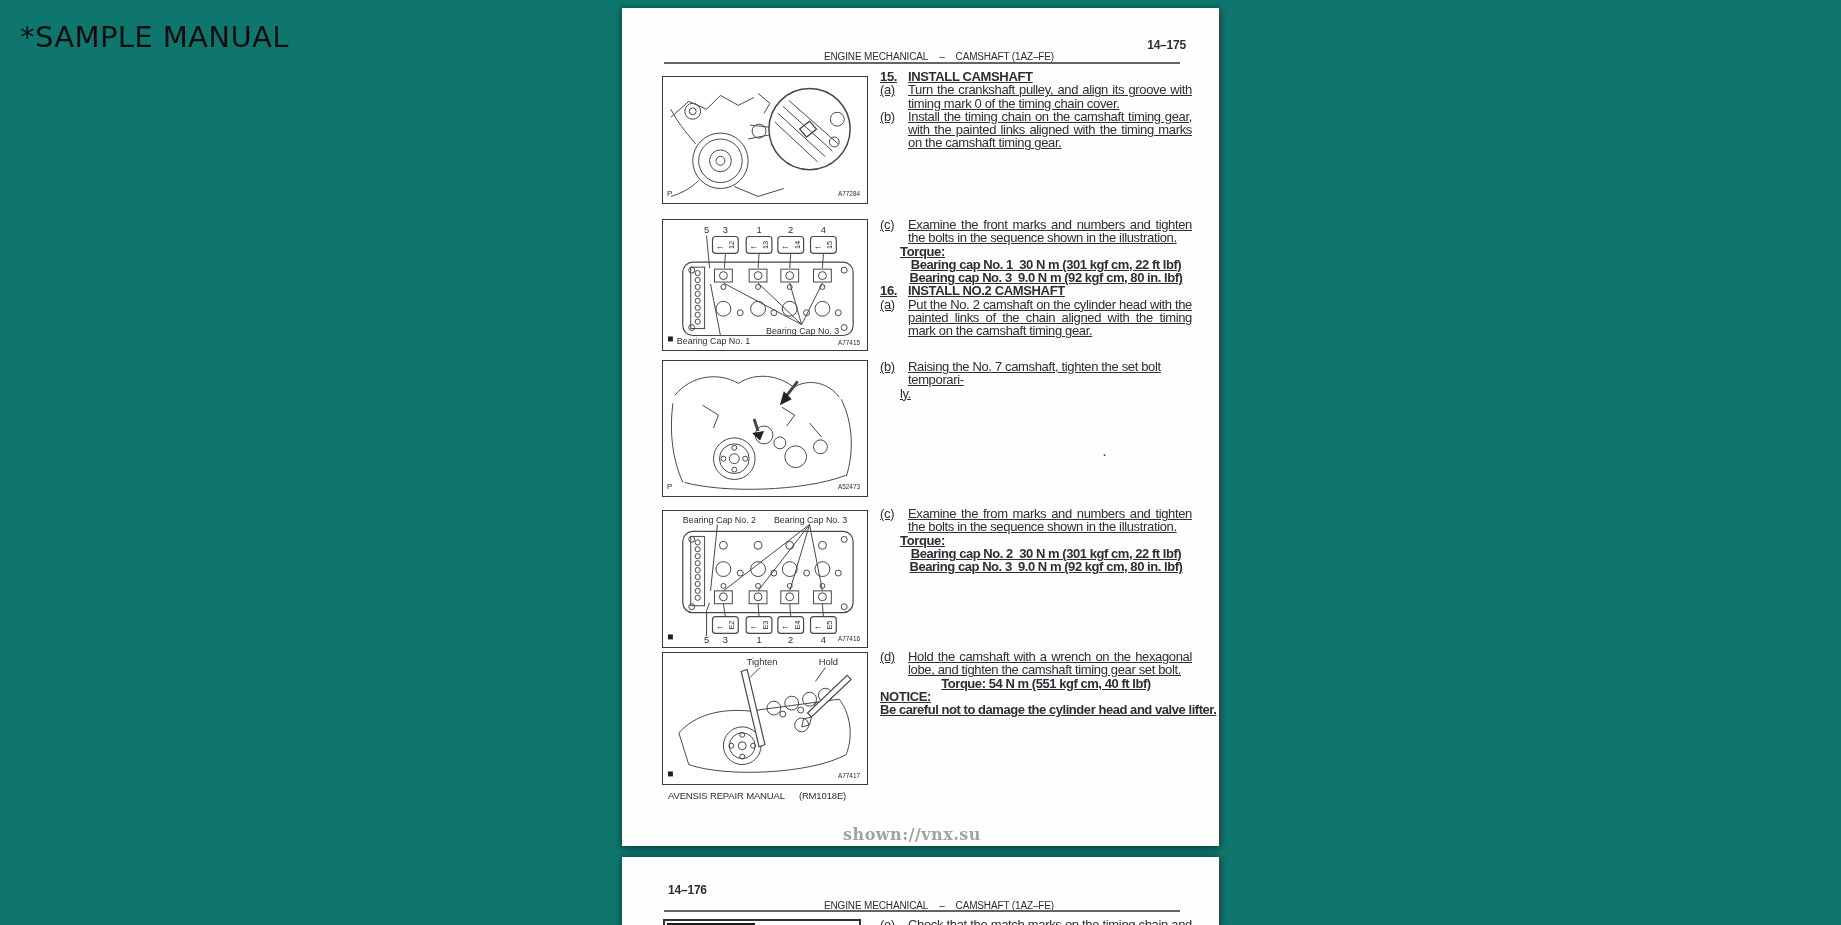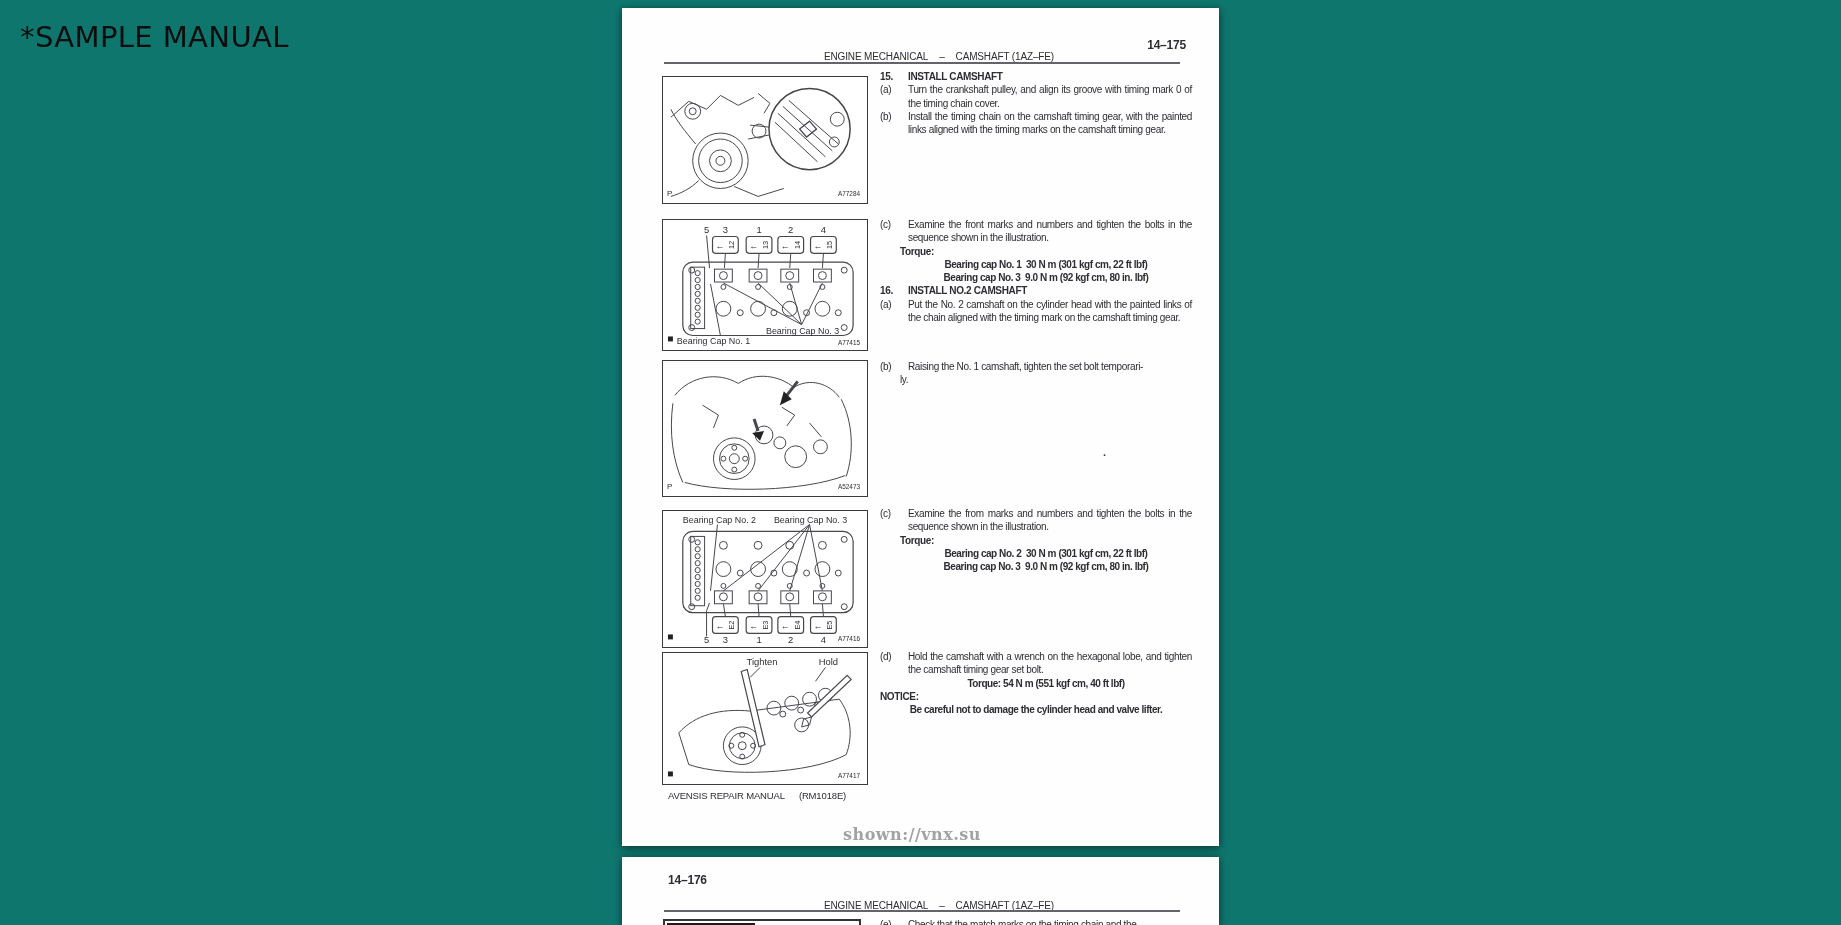"15." .col { font-size: 10px -> 13px; text-decoration: none -> underline }
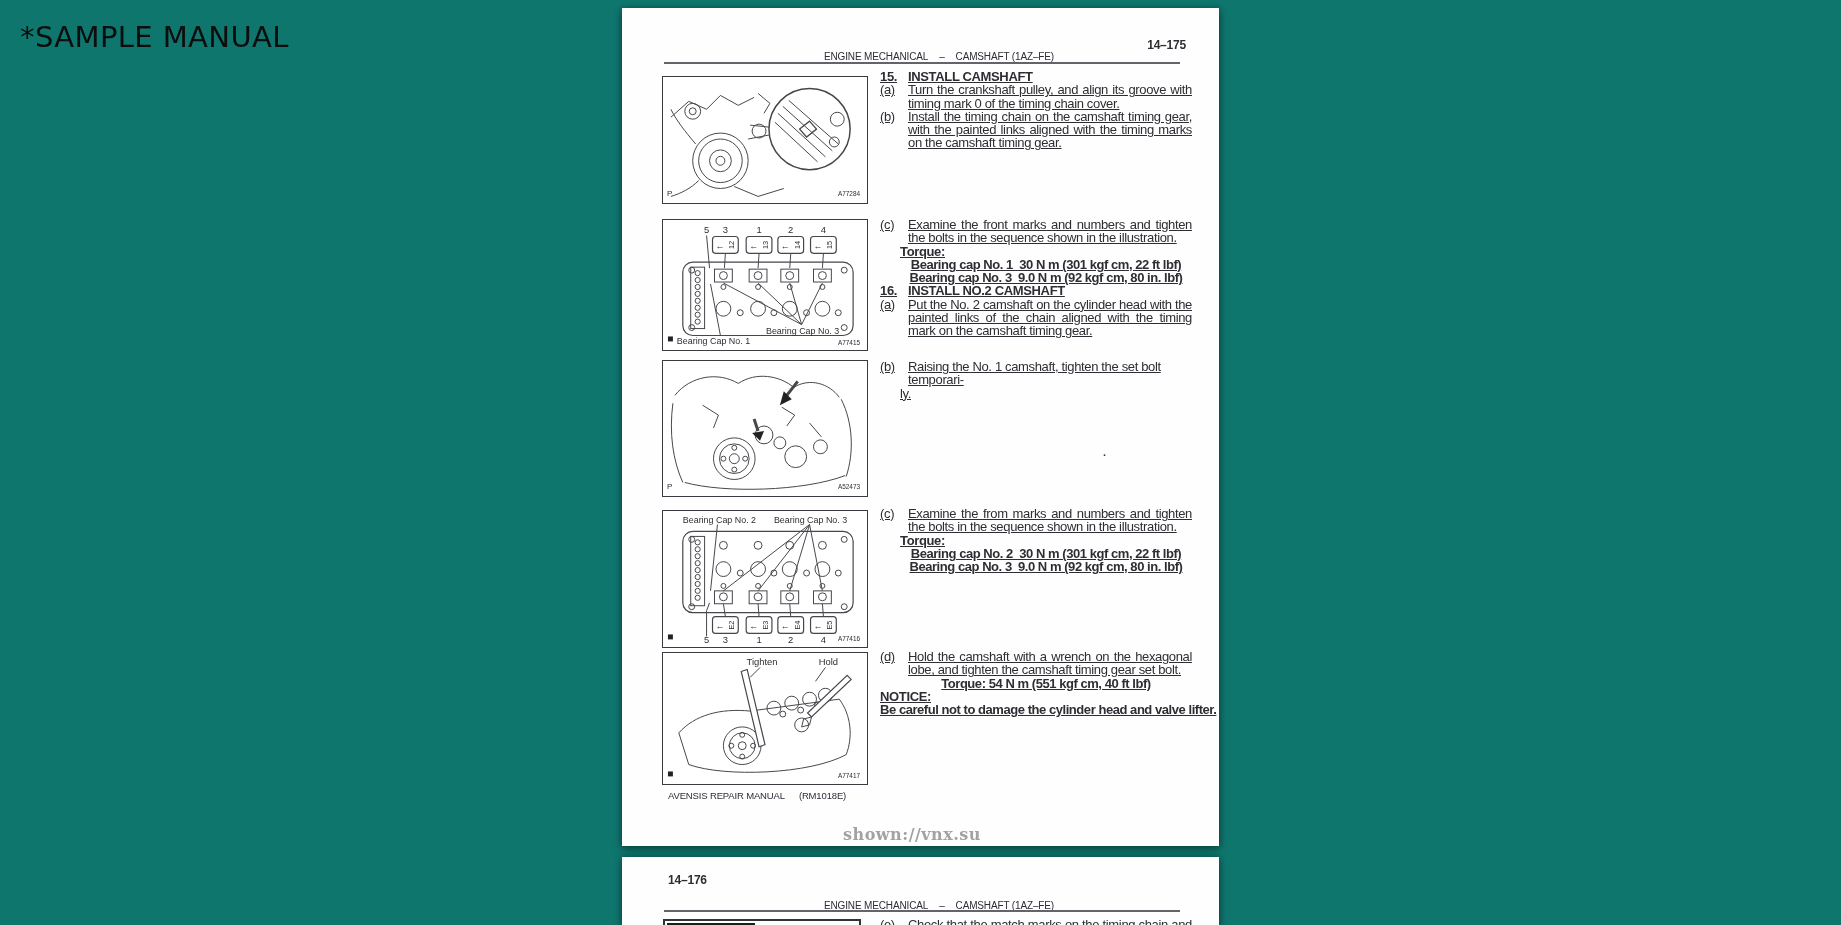"Raising the No. 1 camshaft," span.txt { text: 1 -> 7 }
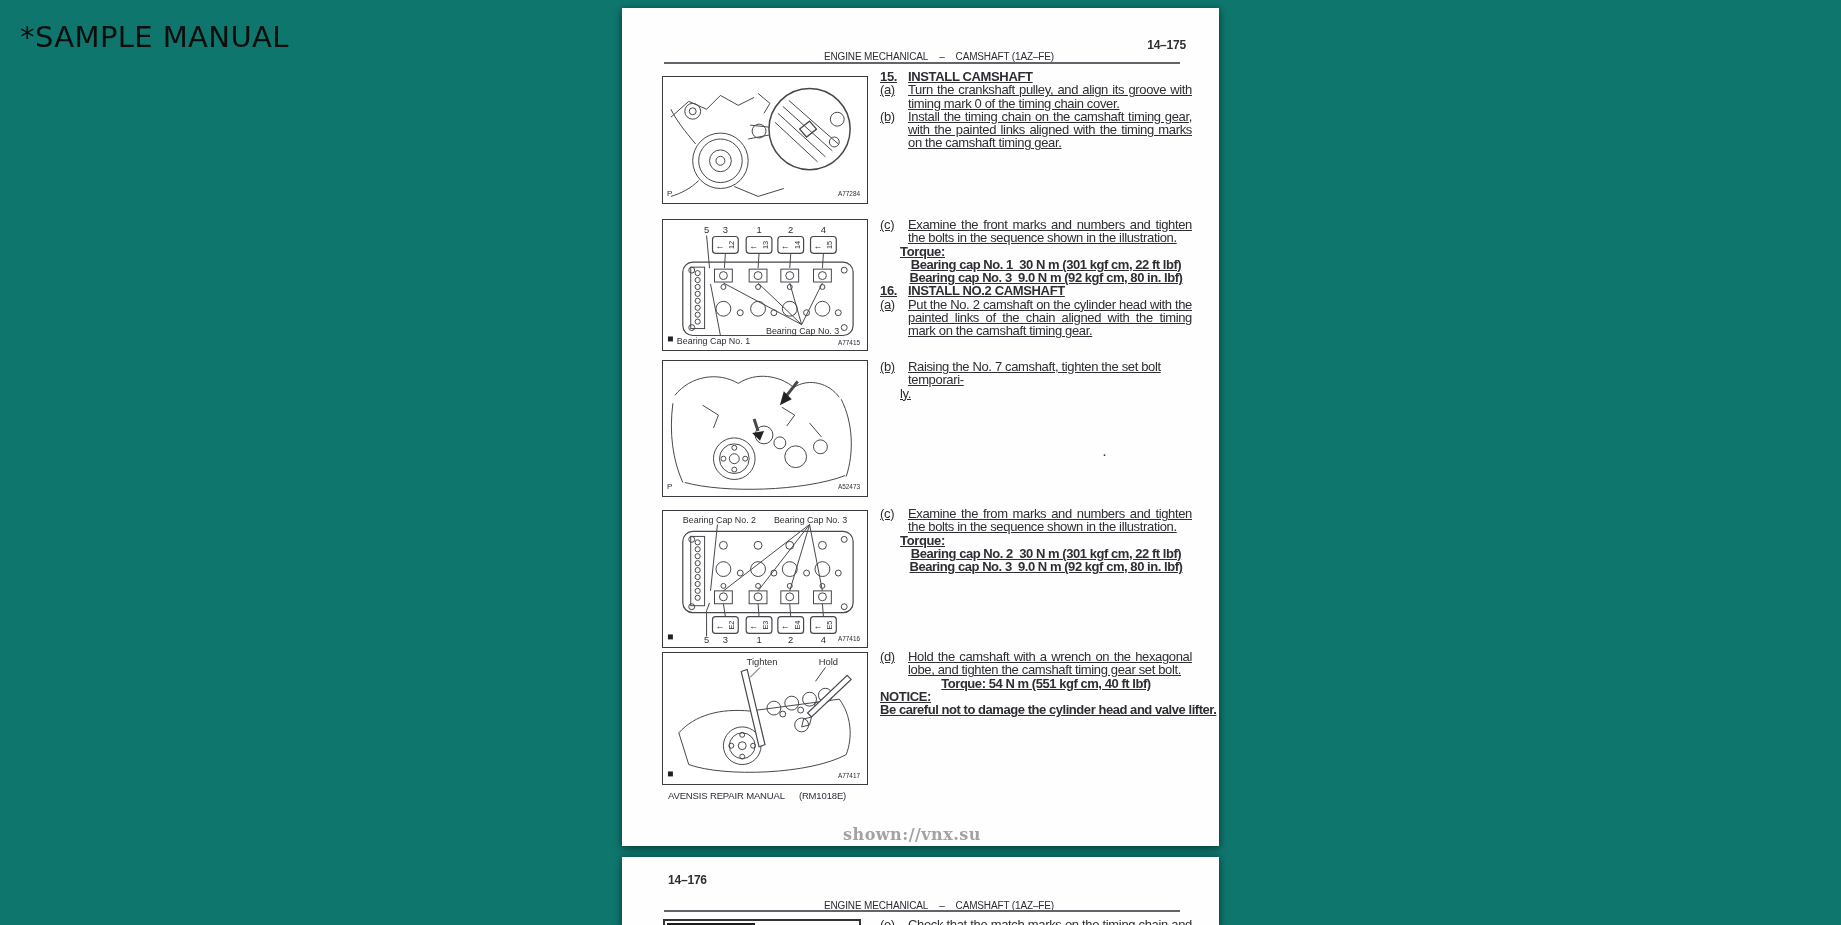"14–176" .pnum-left { top: 16px -> 26px }
